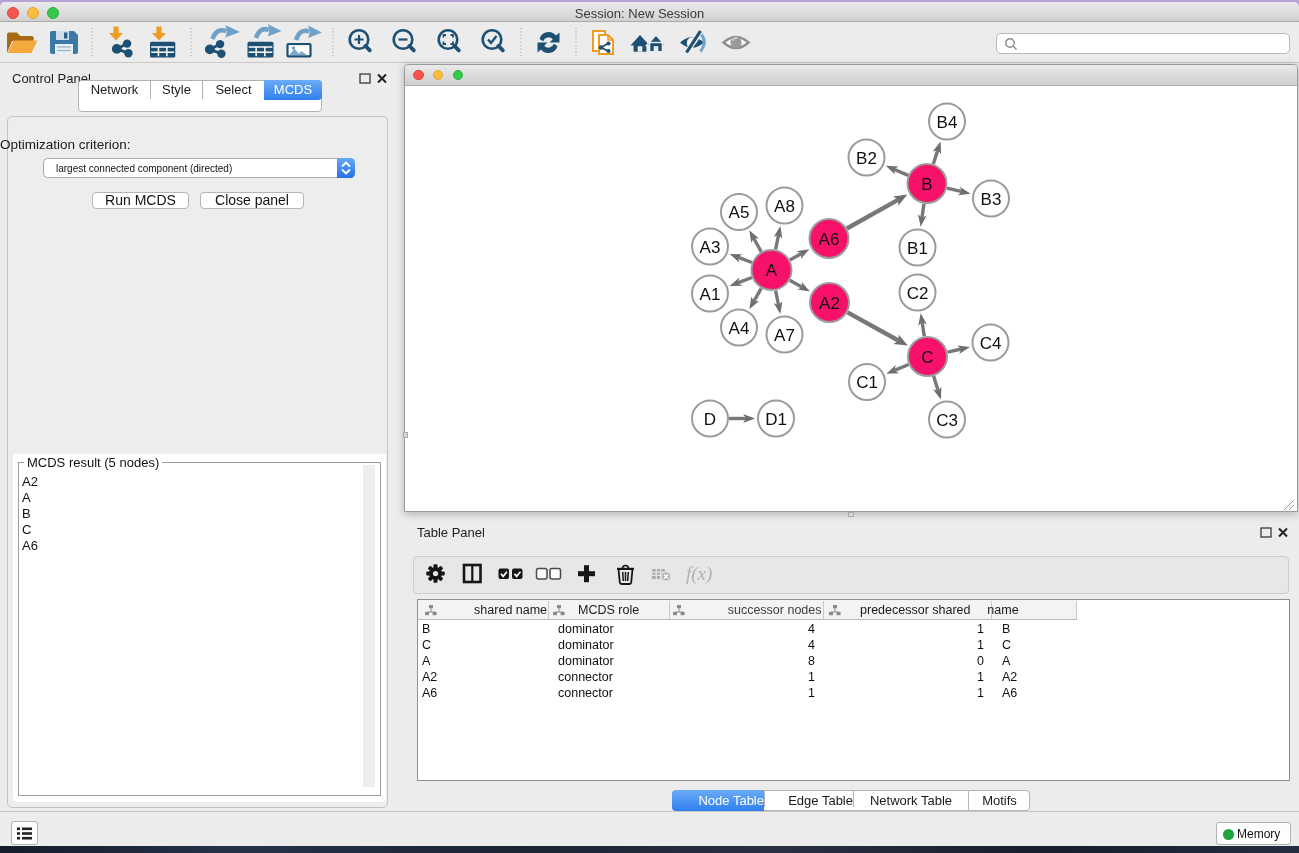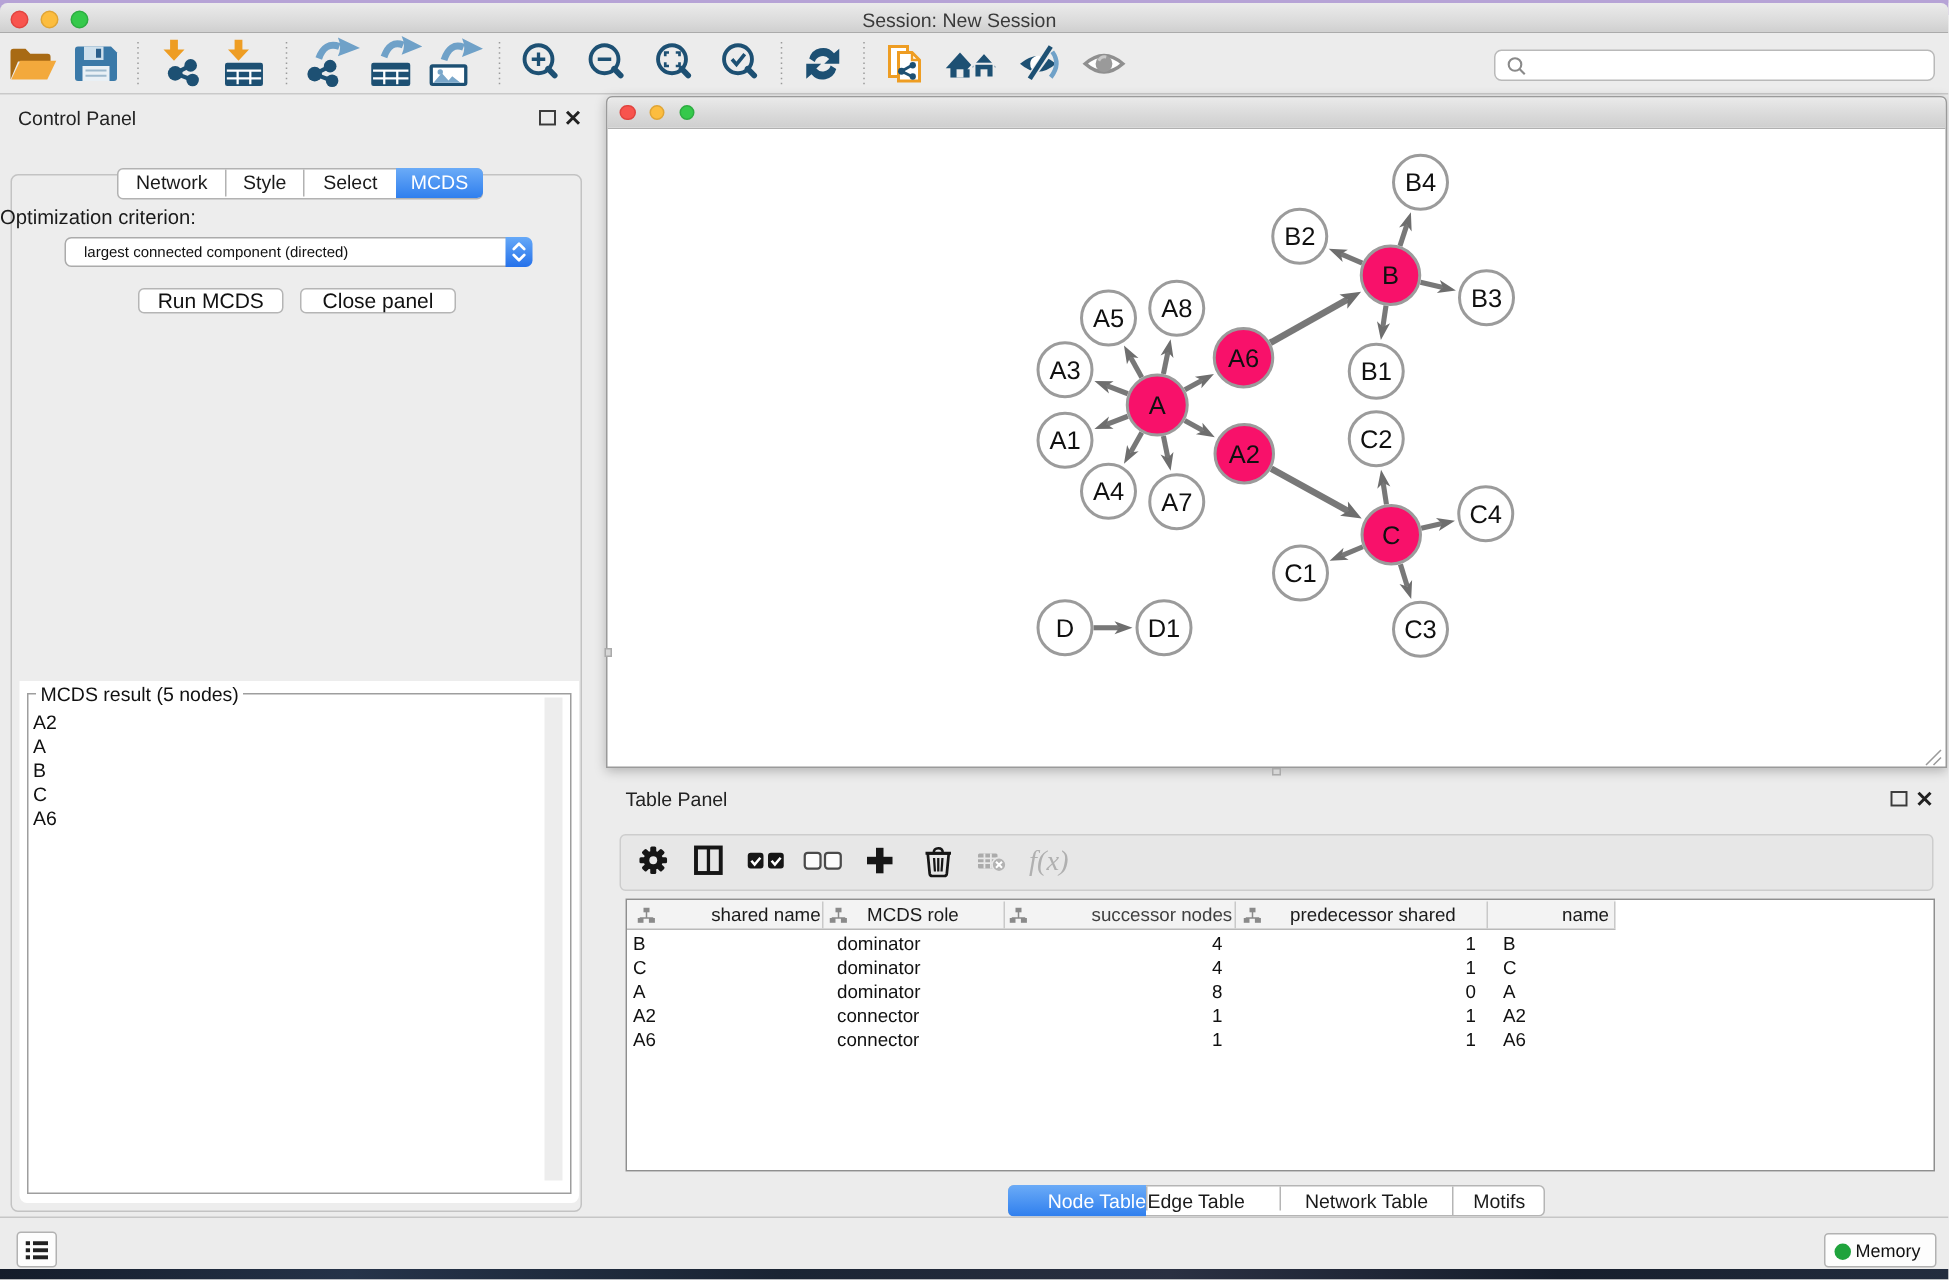"Network" div.abs { height: 21px -> 32px; top: 112px -> 80px }
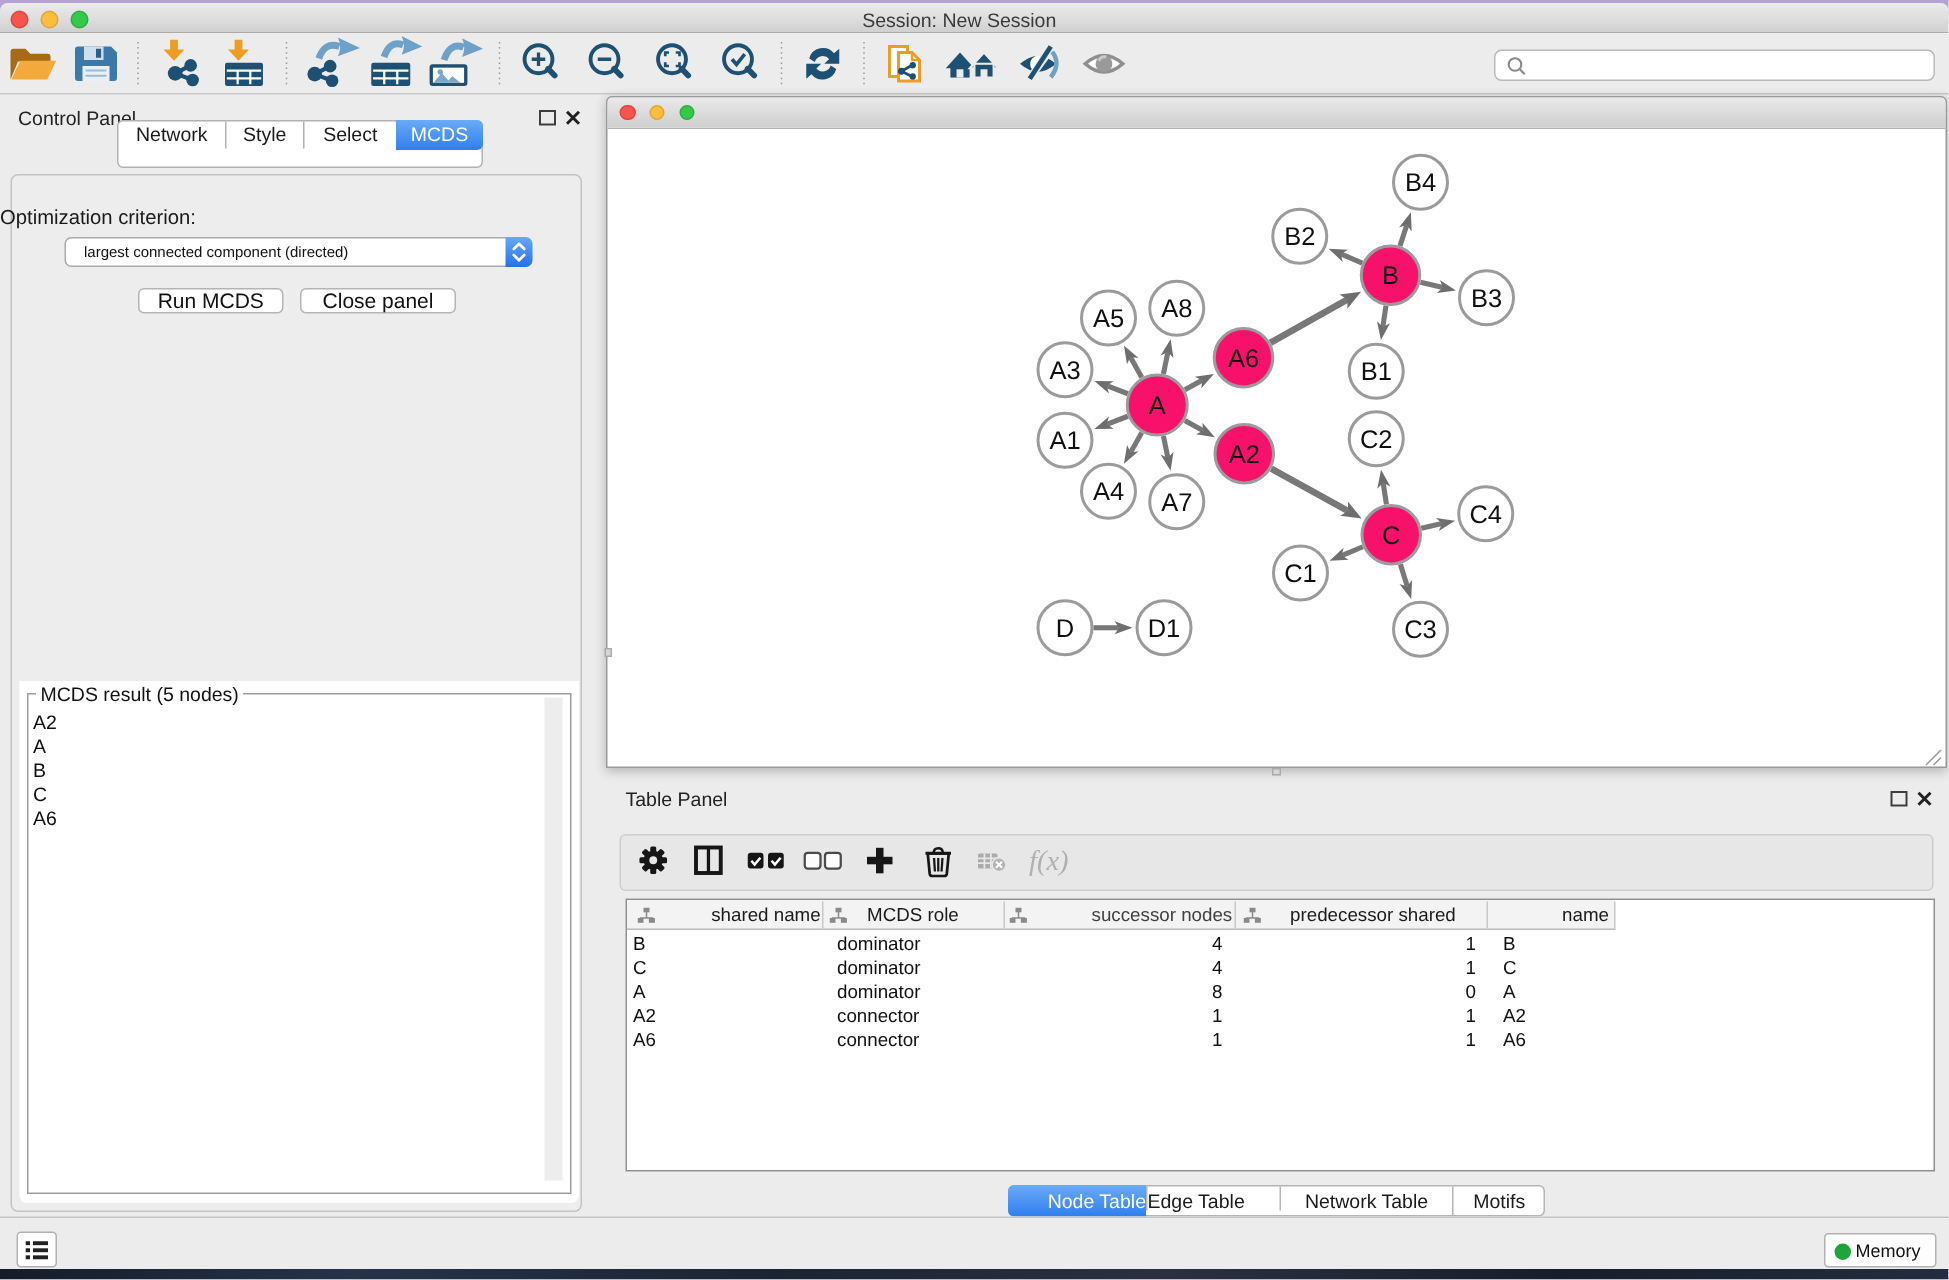"name" div.abs { left: 569px -> 515px }
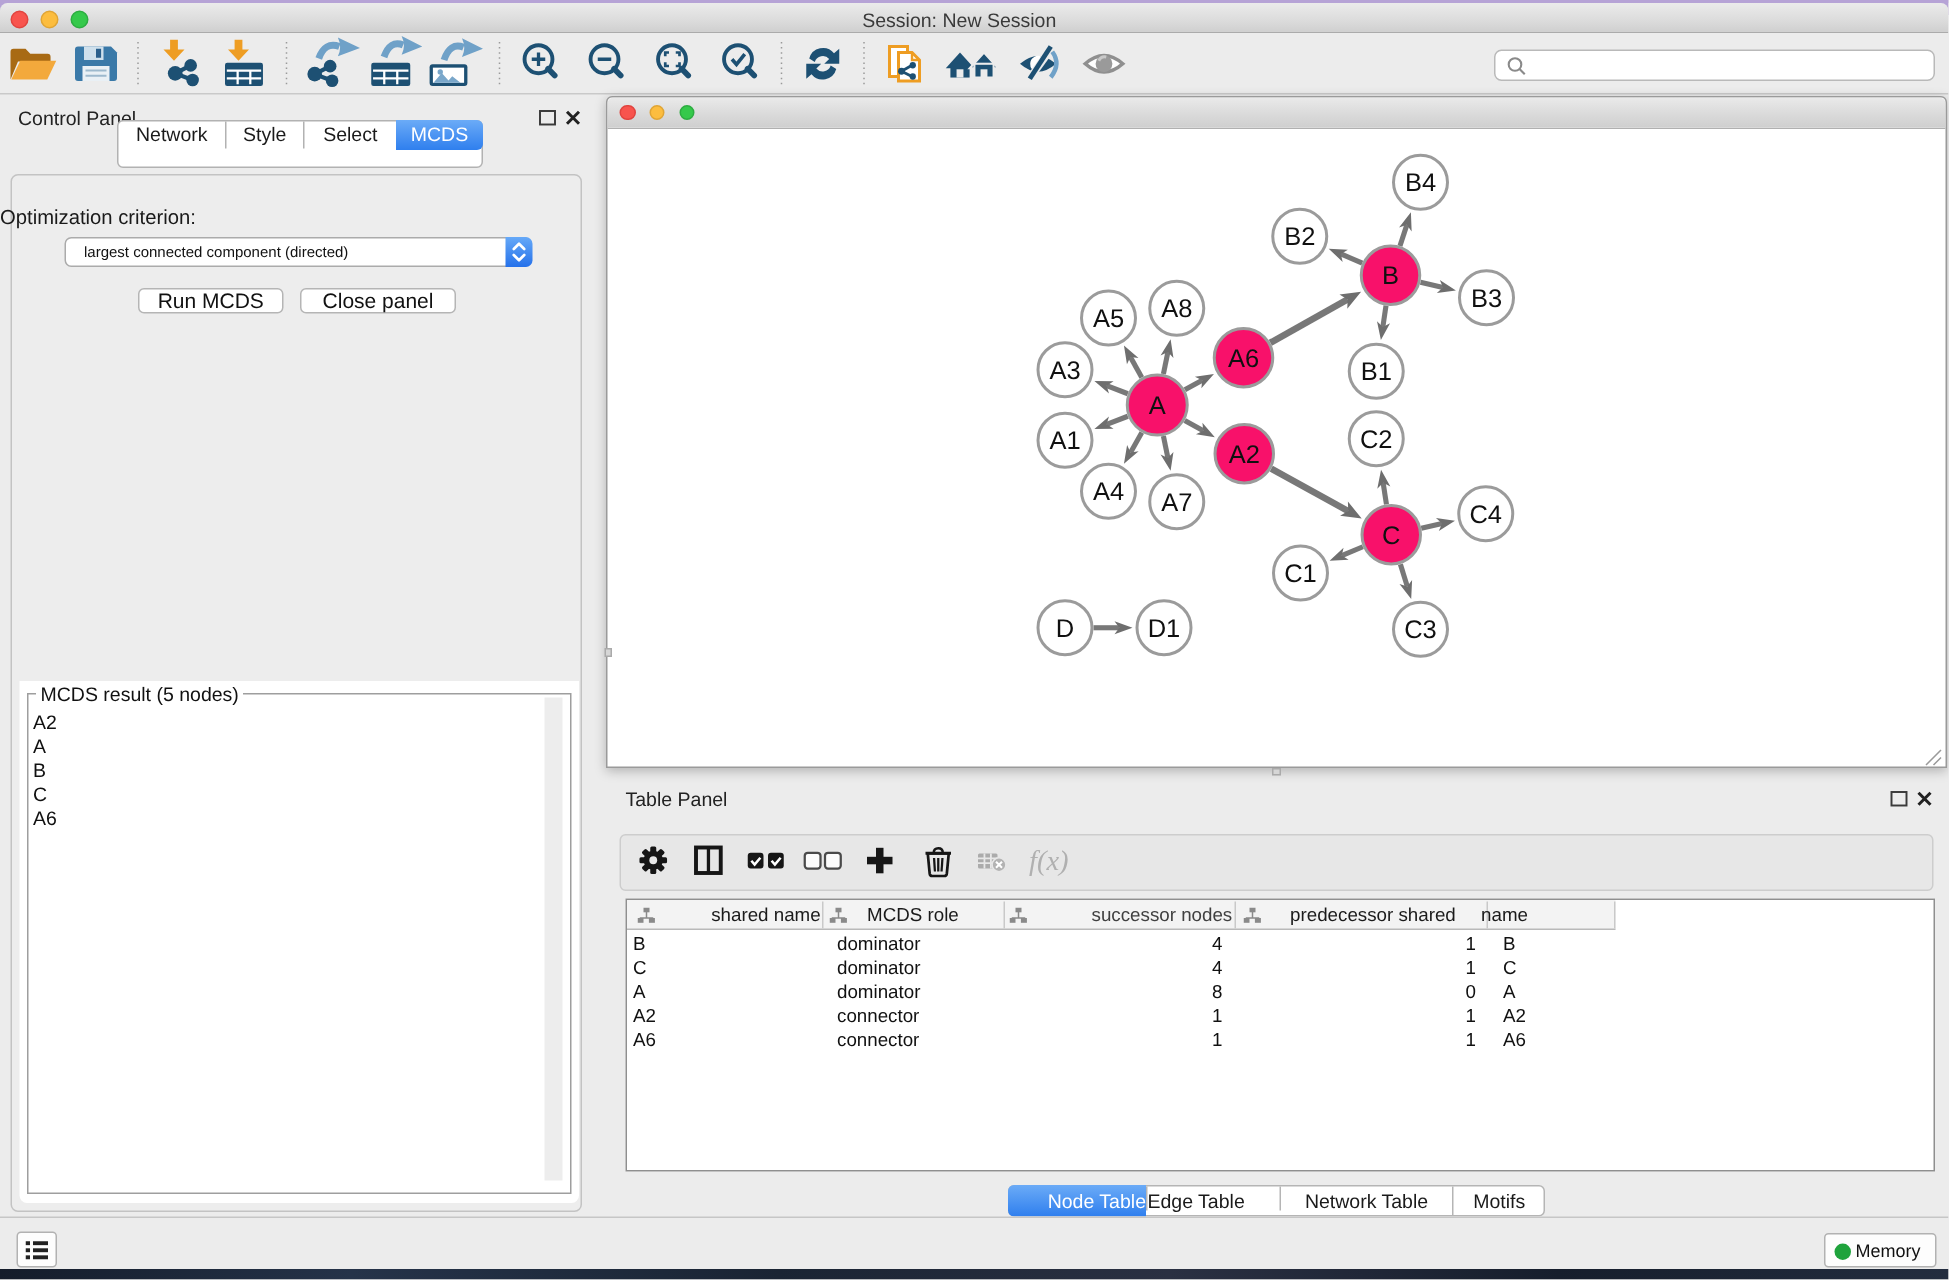"Edge Table" div.abs { text-align: left -> right }
